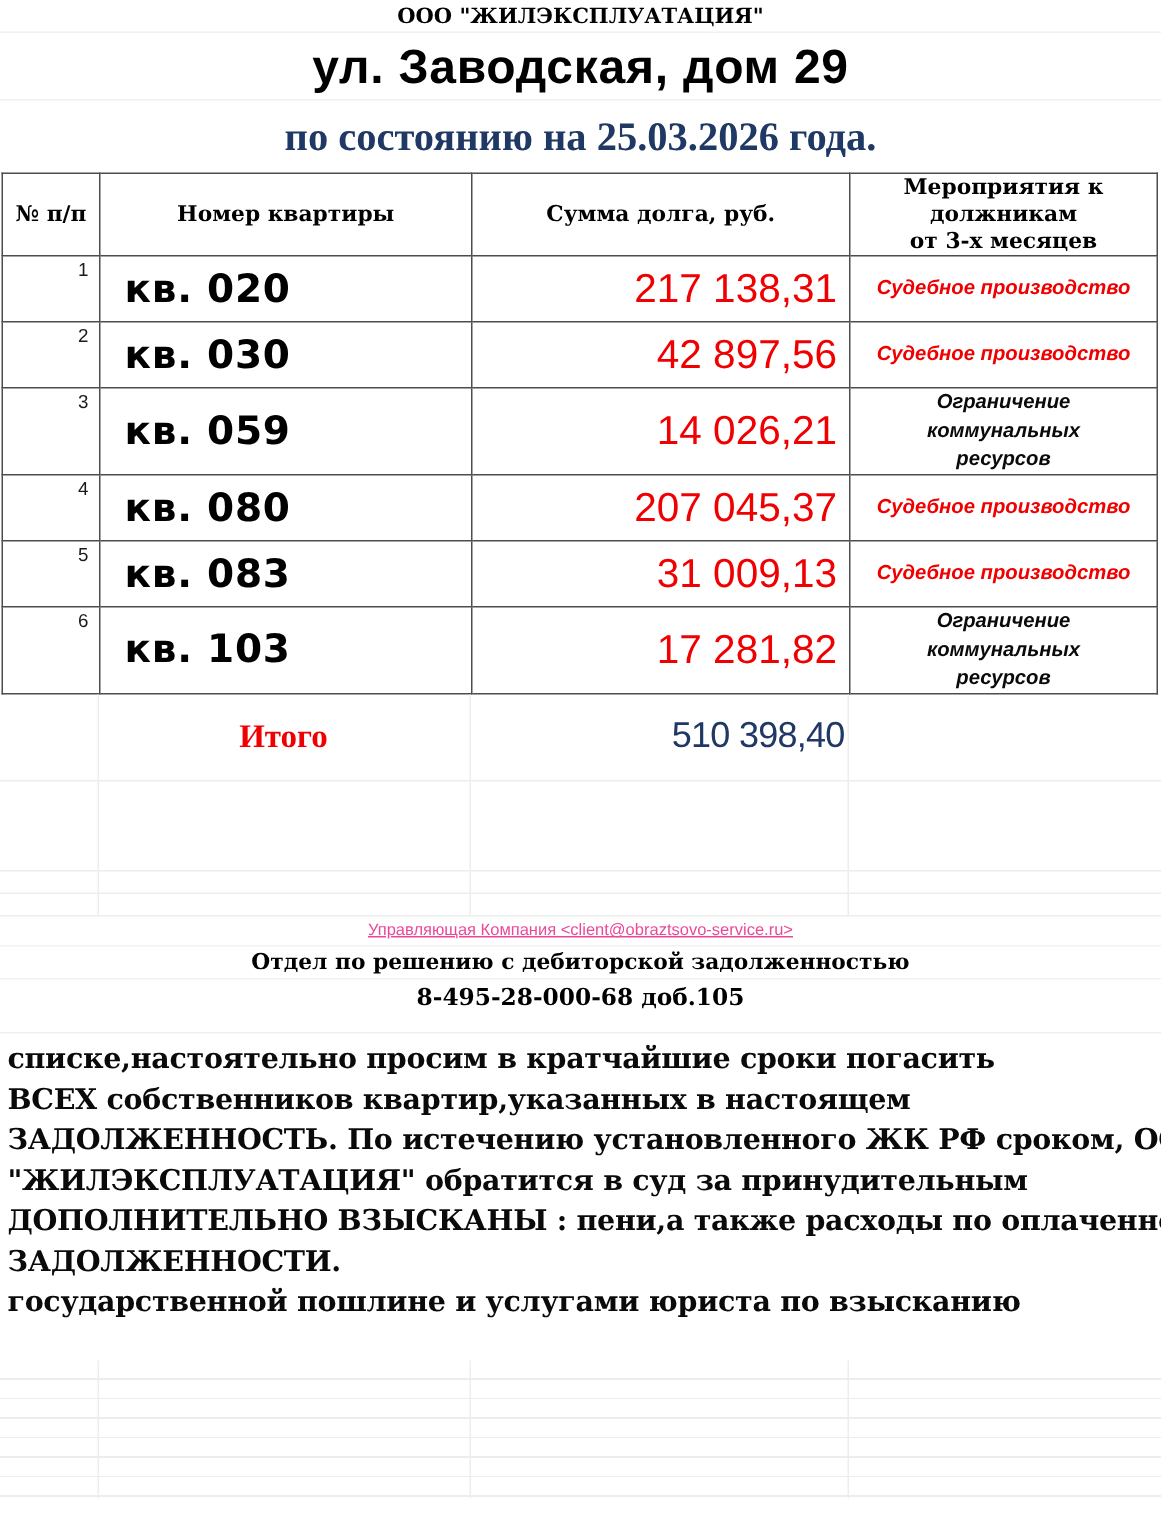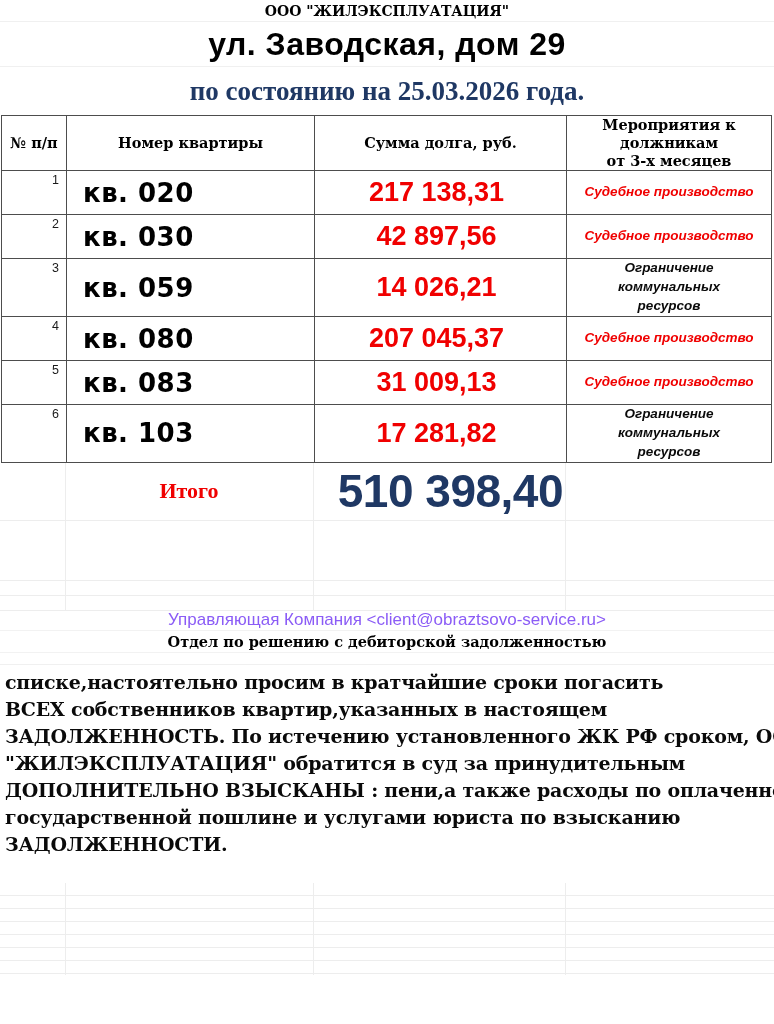"217 138,31" td.cell-amt { font-weight: bold -> normal; text-align: center -> right }
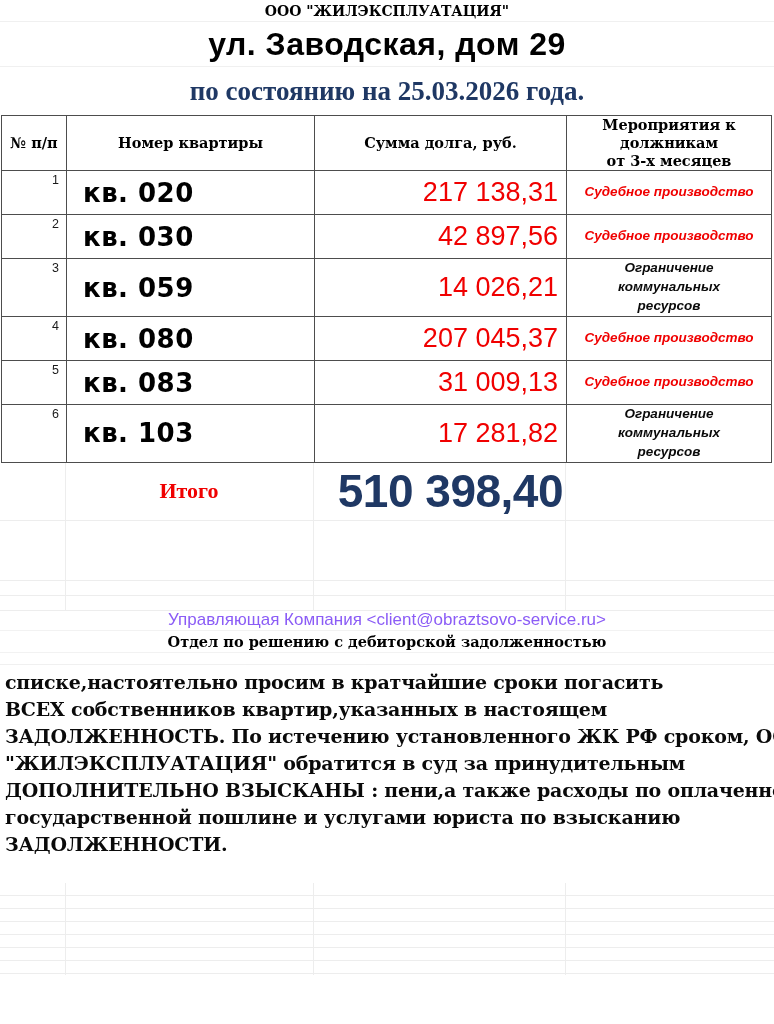"510 398,40" .total-amount { font-size: 46px -> 24px; font-weight: bold -> normal }
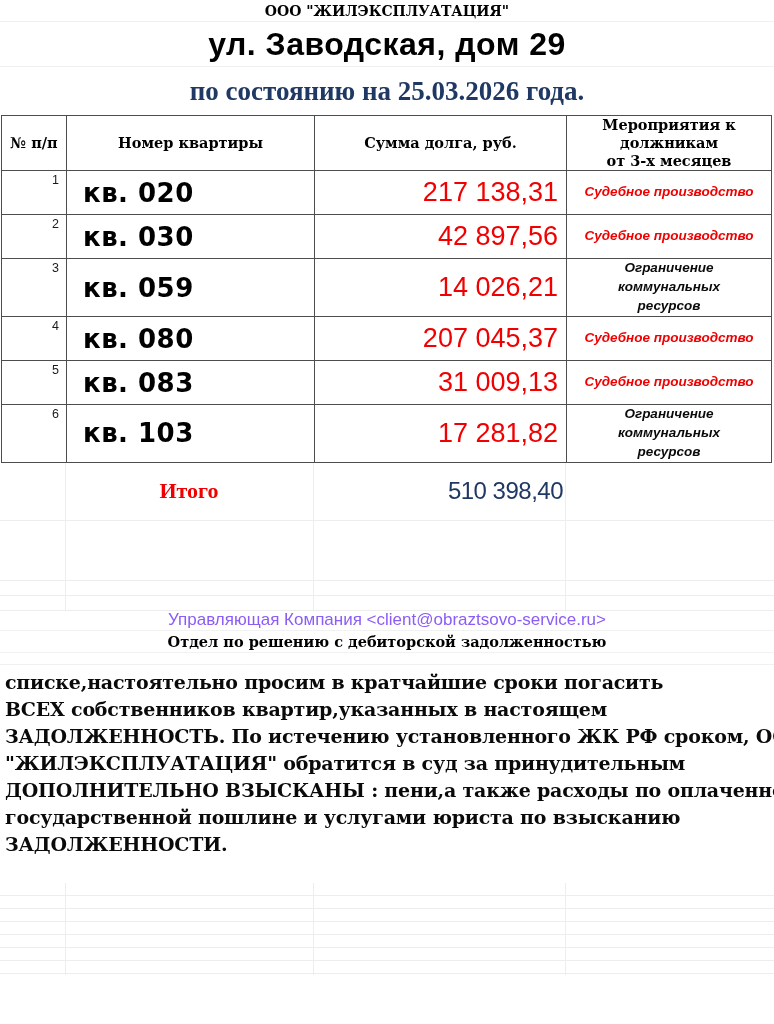"Управляющая Компания" .row-link a { color: #8b5cf6 -> #ec4899; font-size: 17px -> 11px; text-decoration: none -> underline }
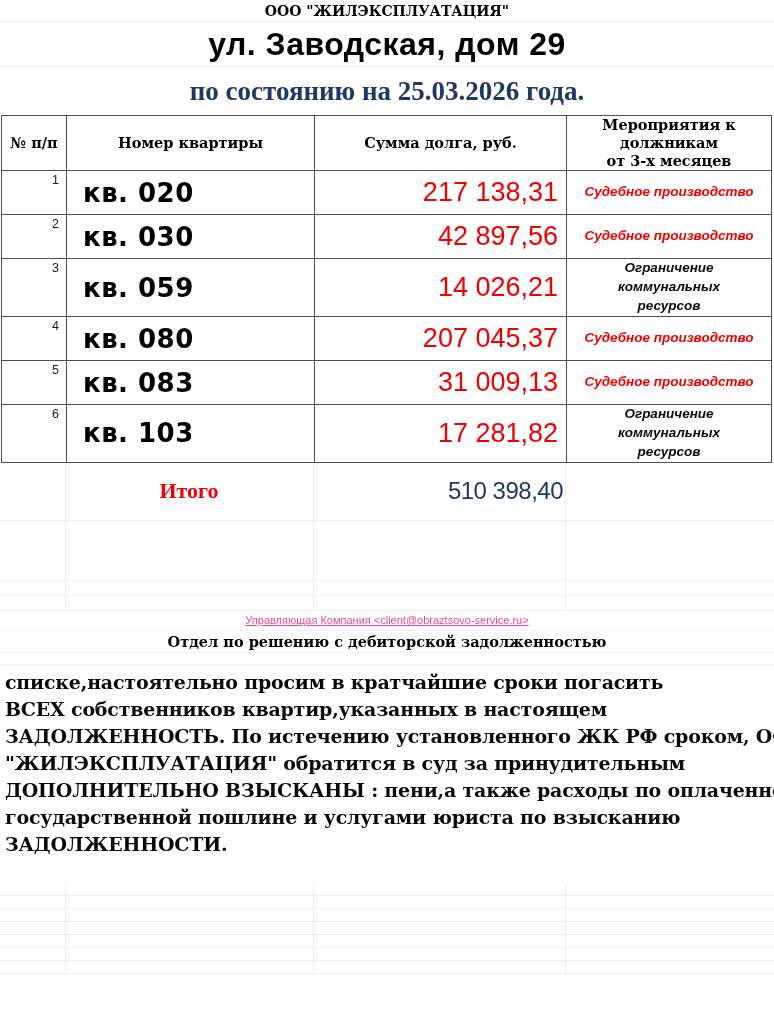"8-495-28-000-68 доб.105" div.row-phone { html: none -> <div>8-495-28-000-68 доб.105</div> }
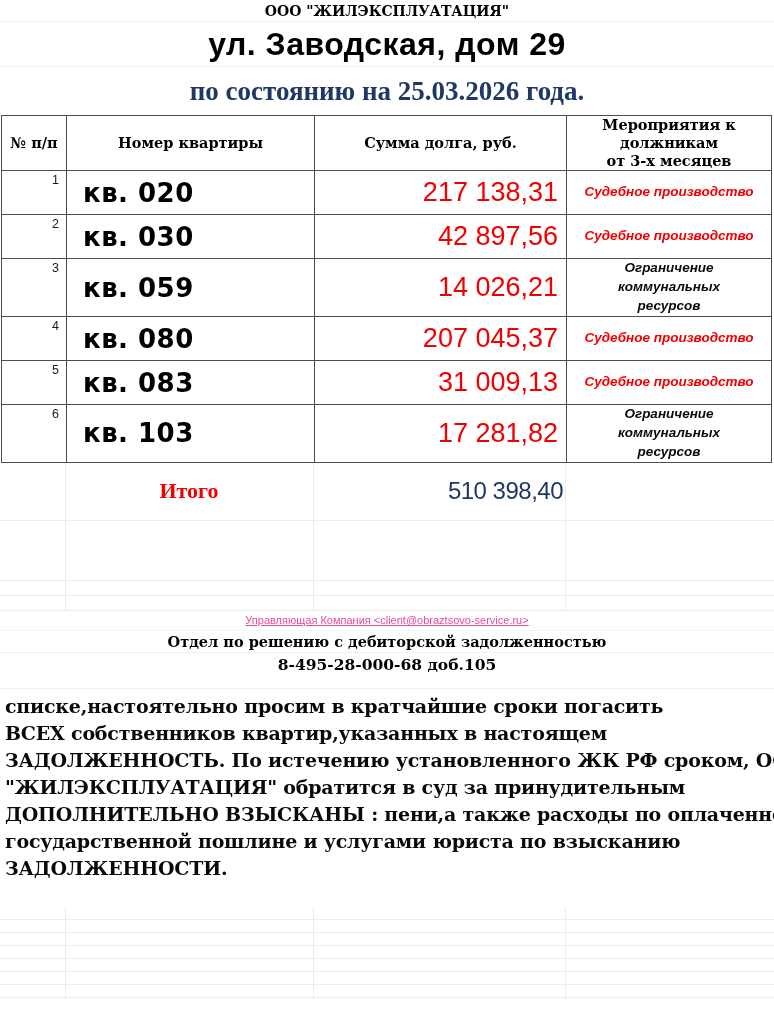"государственной пошлине и услугами" div { order: before "ЗАДОЛЖЕННОСТИ." -> after "ЗАДОЛЖЕННОСТИ." }
